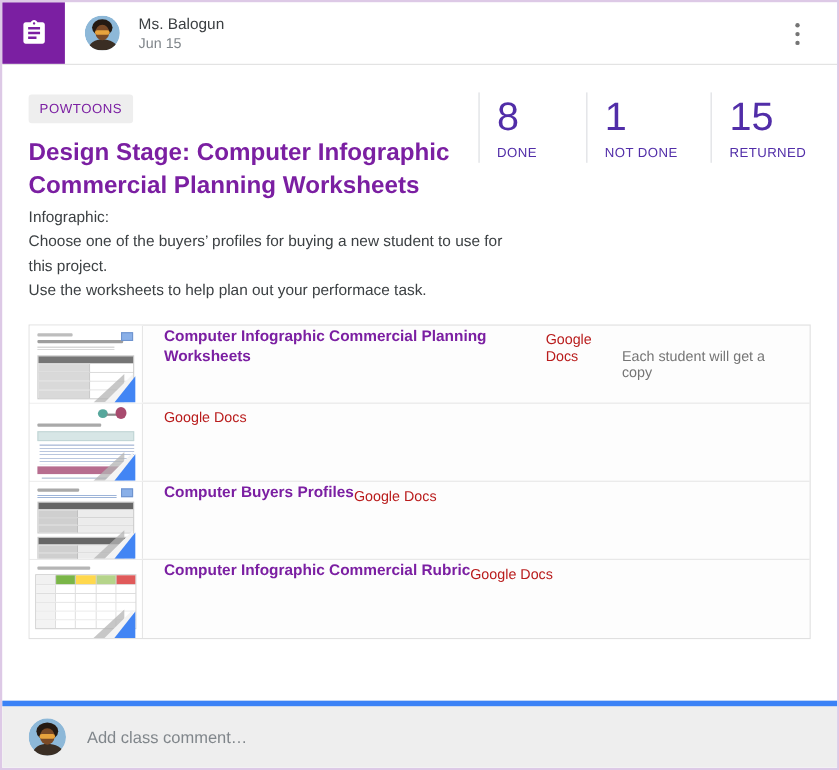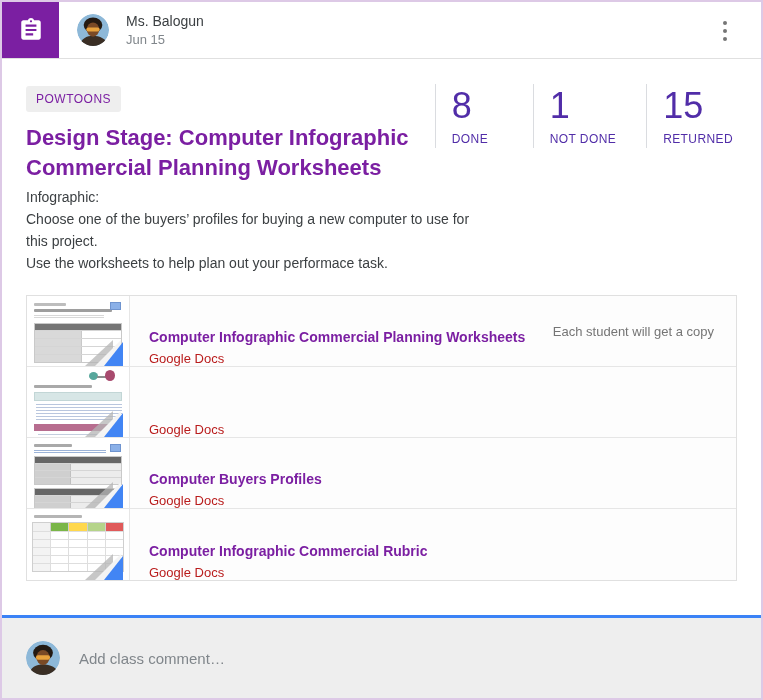"Choose one of the buyers’" p { text: computer -> student }
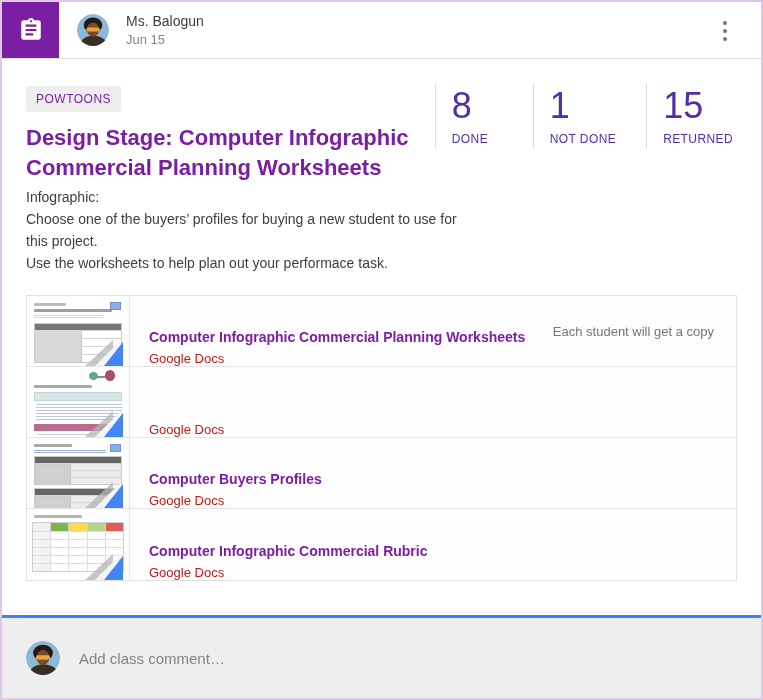"Computer Infographic Commercial Planning" .att-text { flex-direction: column -> none; justify-content: flex-end -> center }
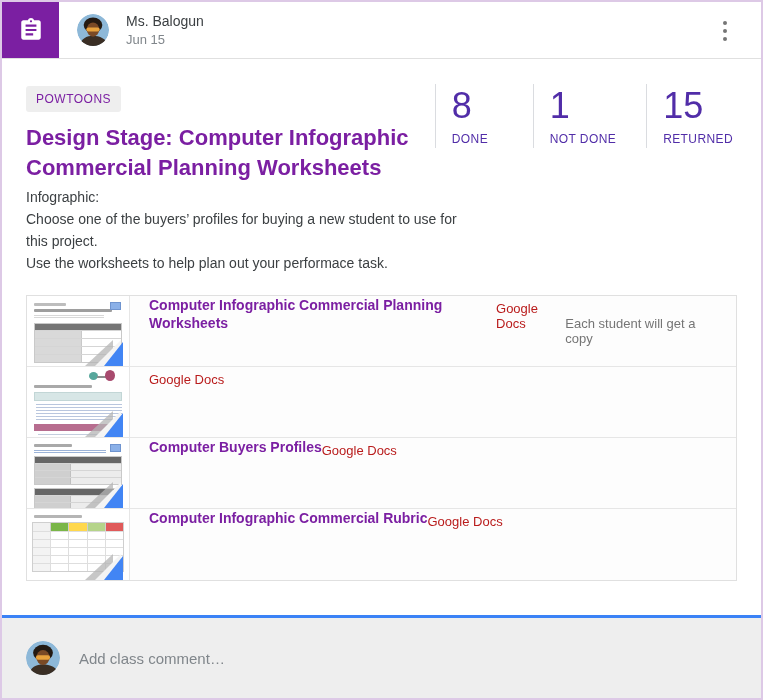"Add class comment…" .comment-bar { border-top: 3px solid #3b82f6 -> 5px solid #3b82f6; height: 83px -> 61px }
